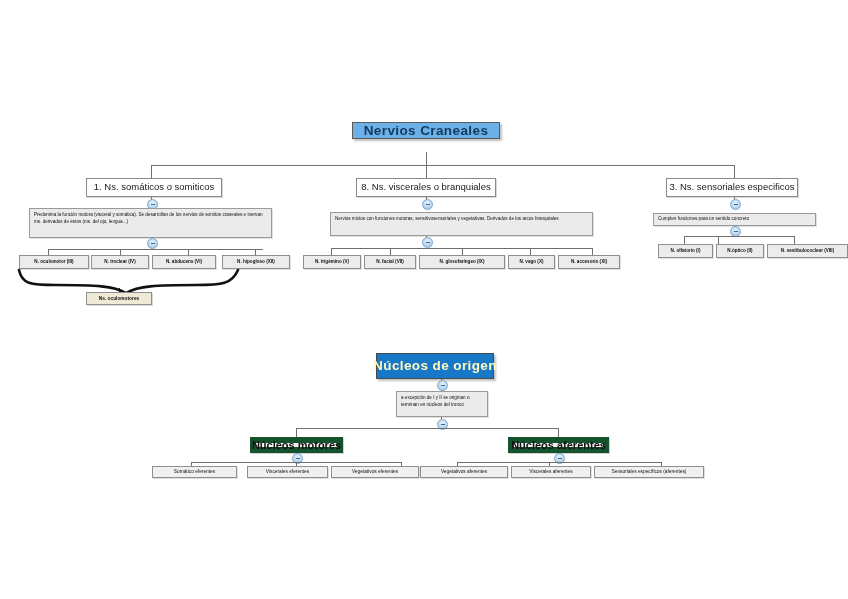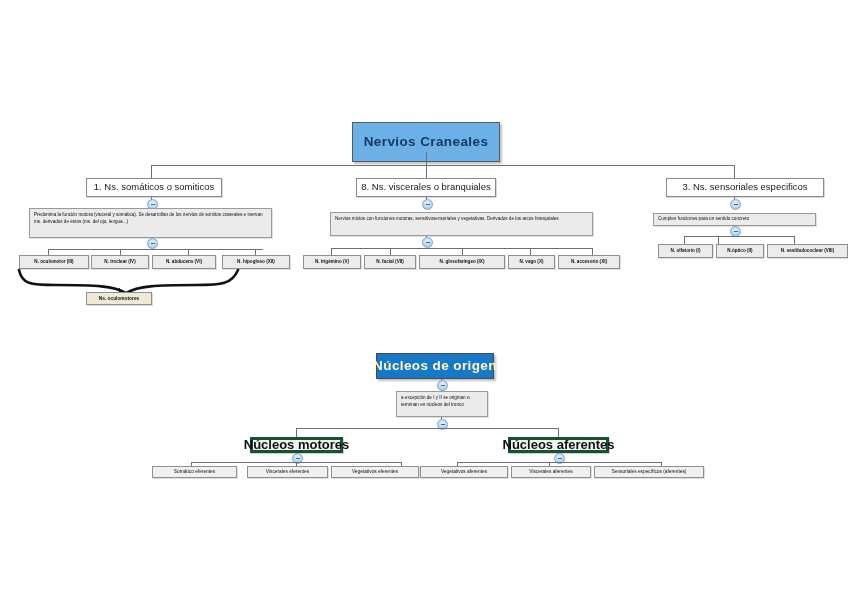"Nervios Craneales" div.node { height: 40px -> 17px }
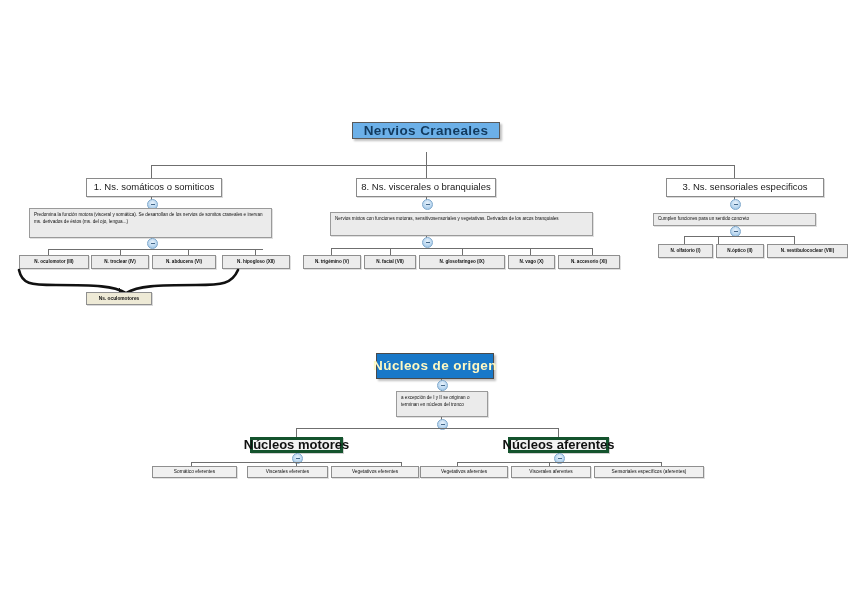"3. Ns. sensoriales especificos" div.node { width: 158px -> 132px }
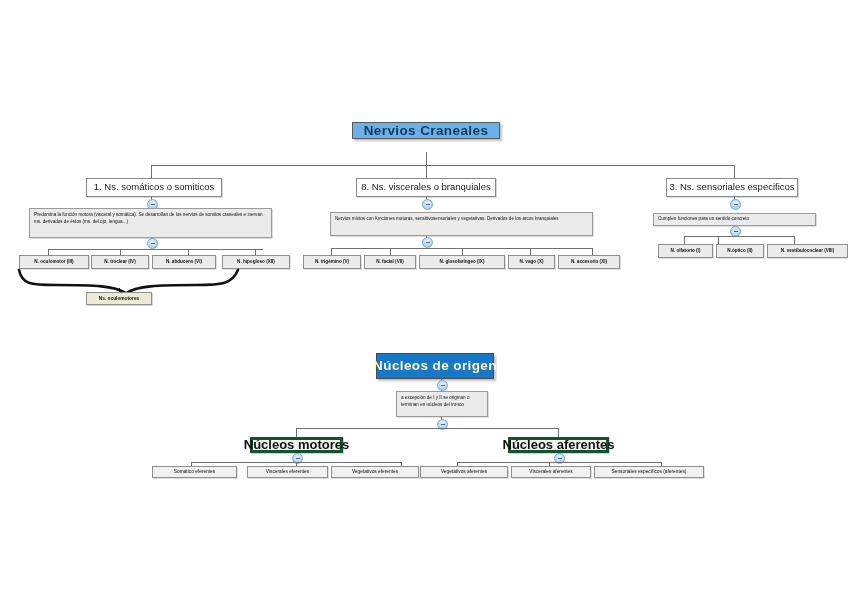"Núcleos motores" .mid { border: 3px solid #14532d -> 6px solid #14532d; font-size: 13px -> 11px }
